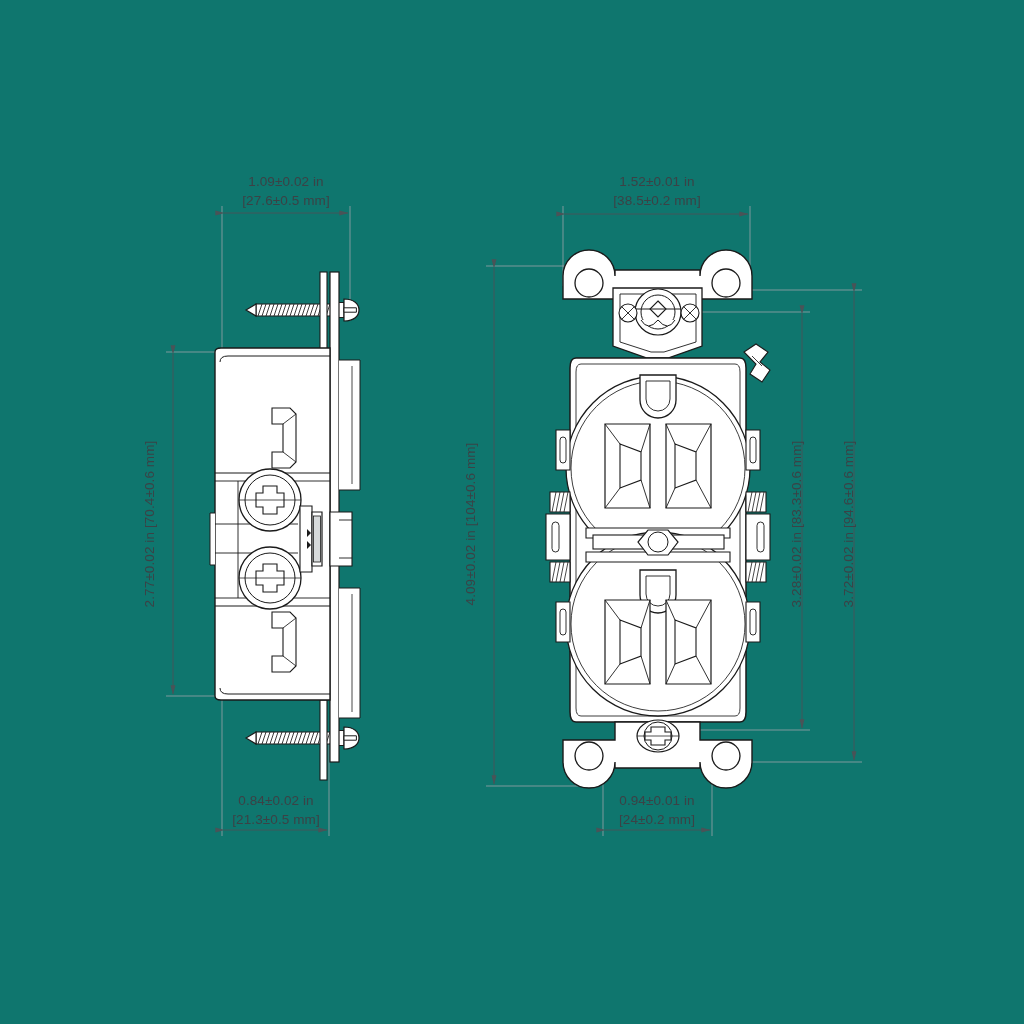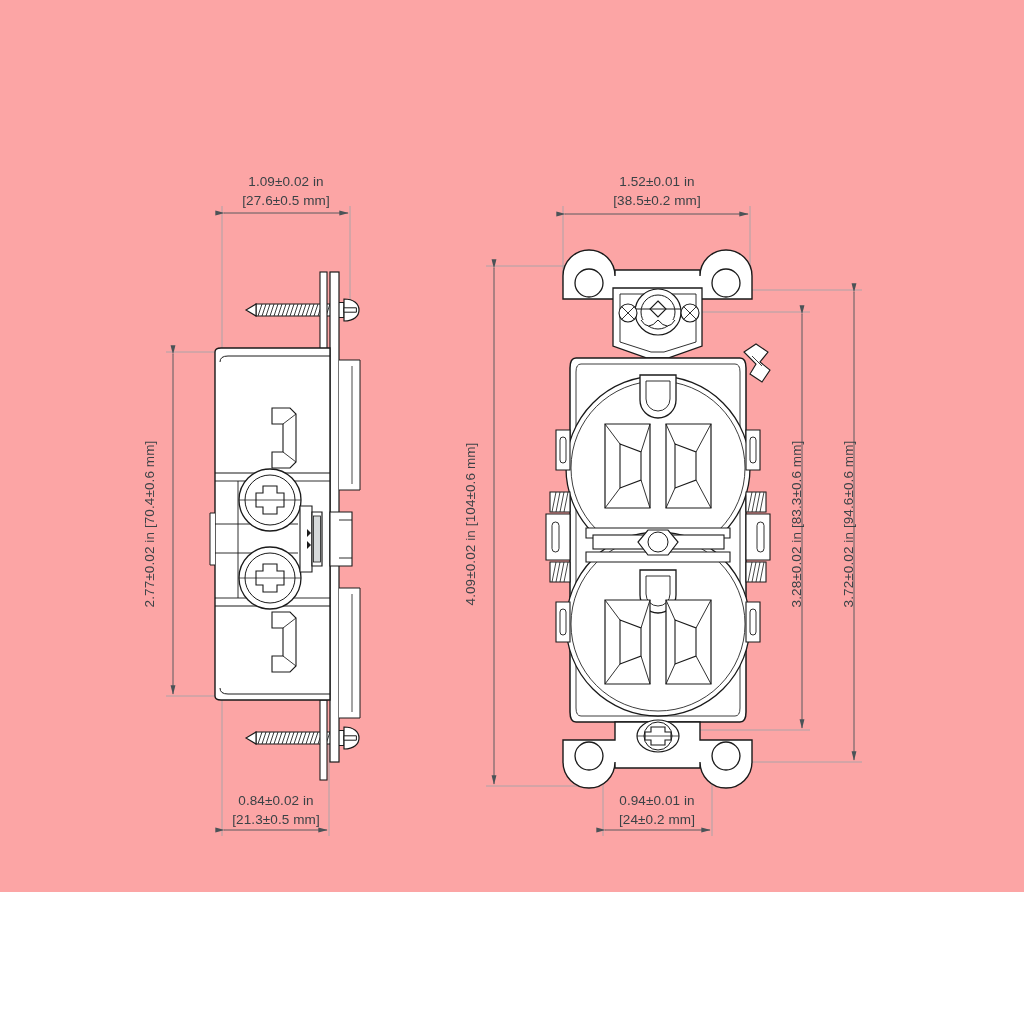"1.09±0.02 in" #sheet { background: #fca5a5 -> #0f766e; height: 892px -> 1024px }
